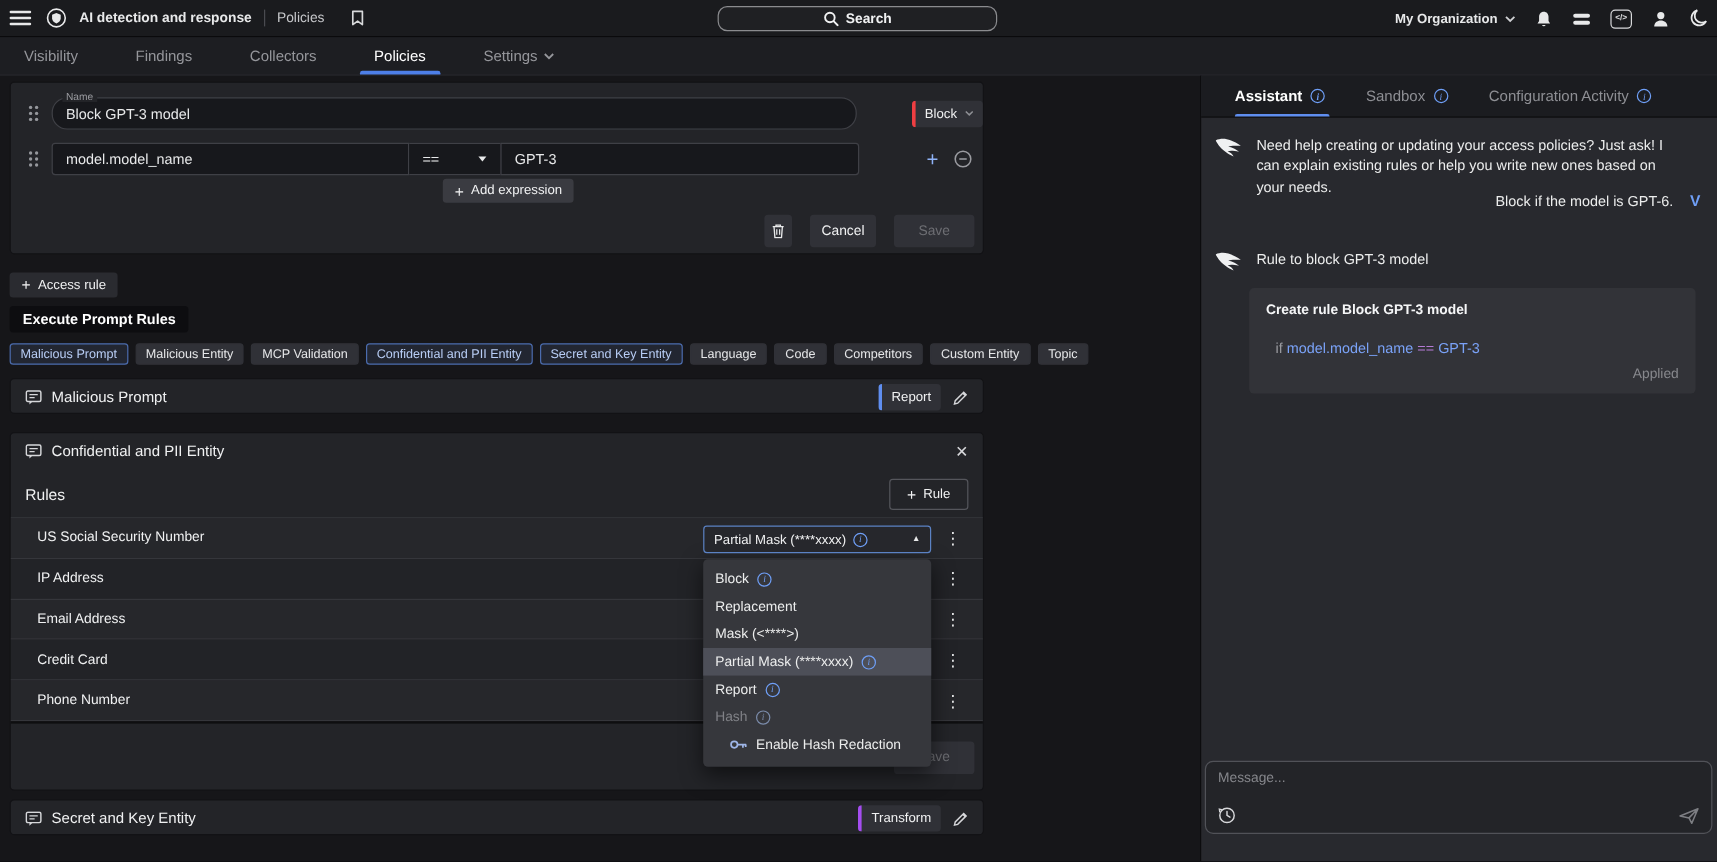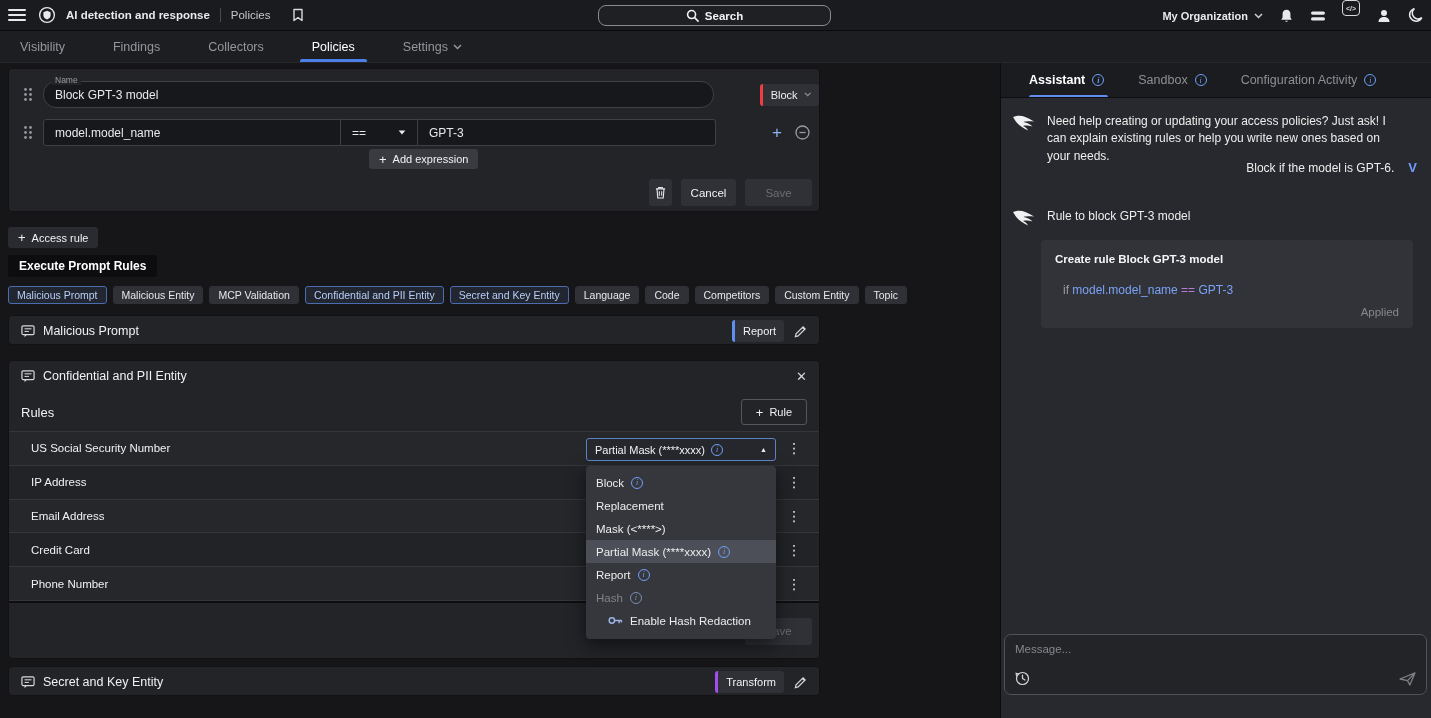"My Organization" .tb-right { align-items: none -> center }
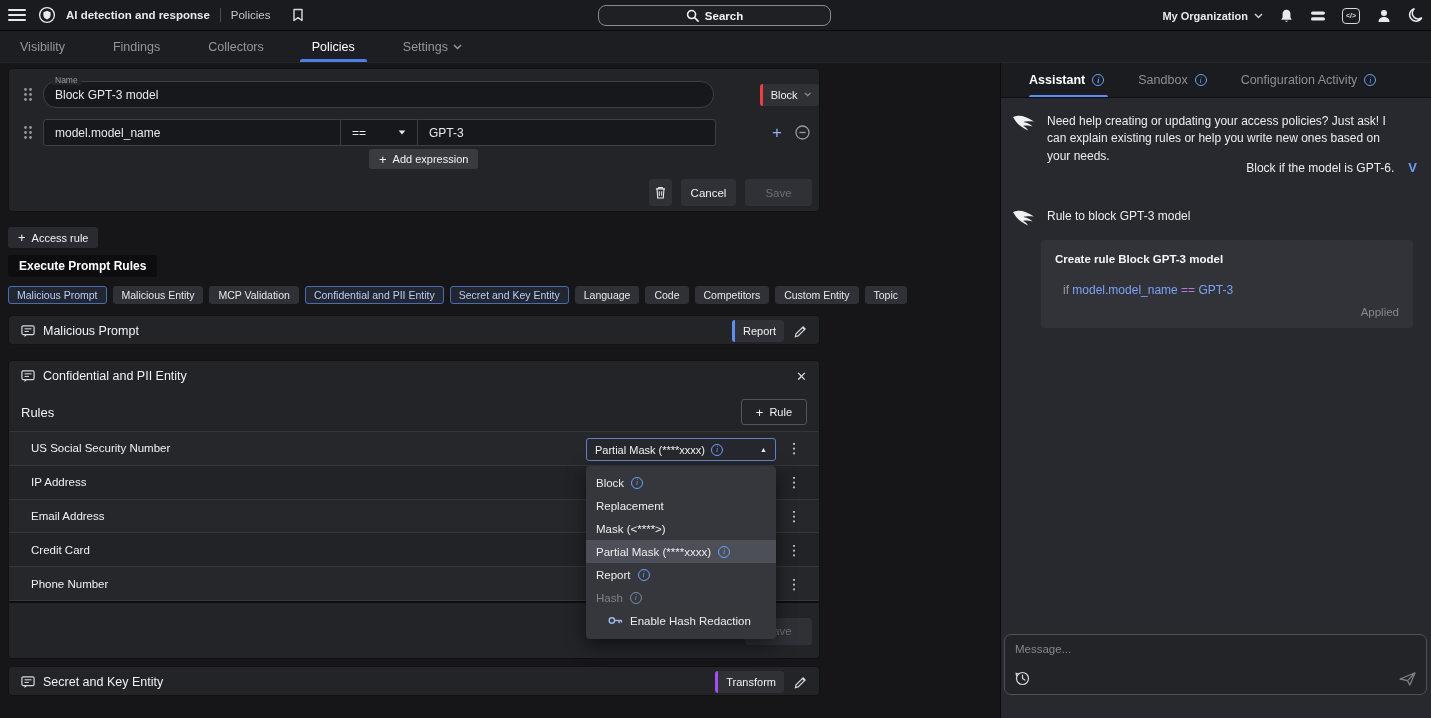"Cancel" .ed-actions { gap: 9px -> 15px }
